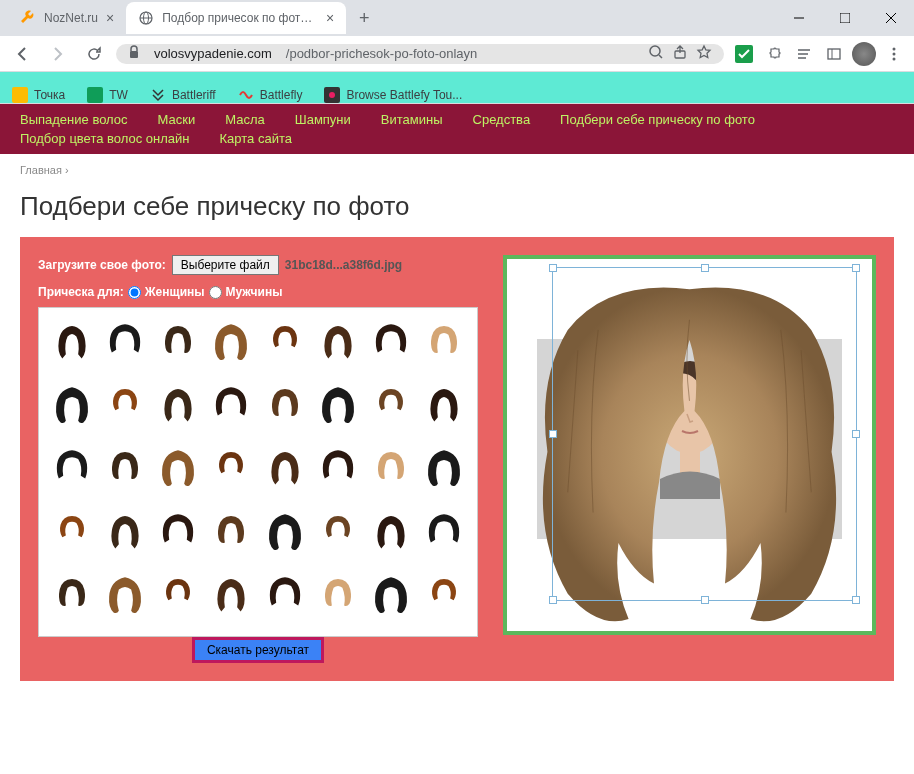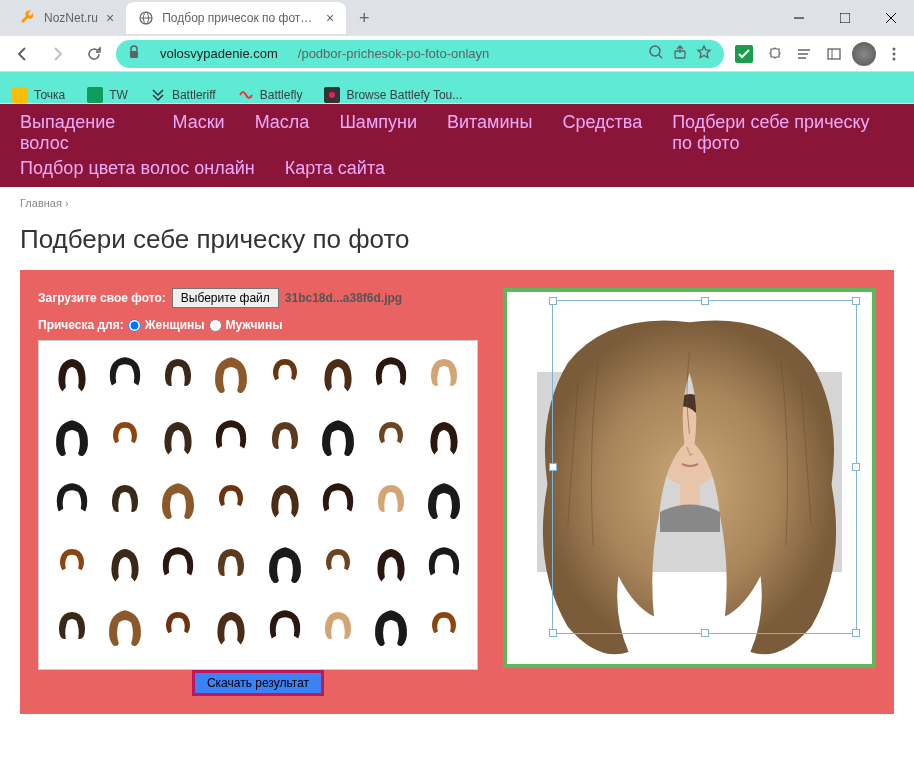"volosvypadenie.com" .addrbar { background: #5eead4 -> #e5e5e5; gap: 20px -> 14px; height: 28px -> 20px }
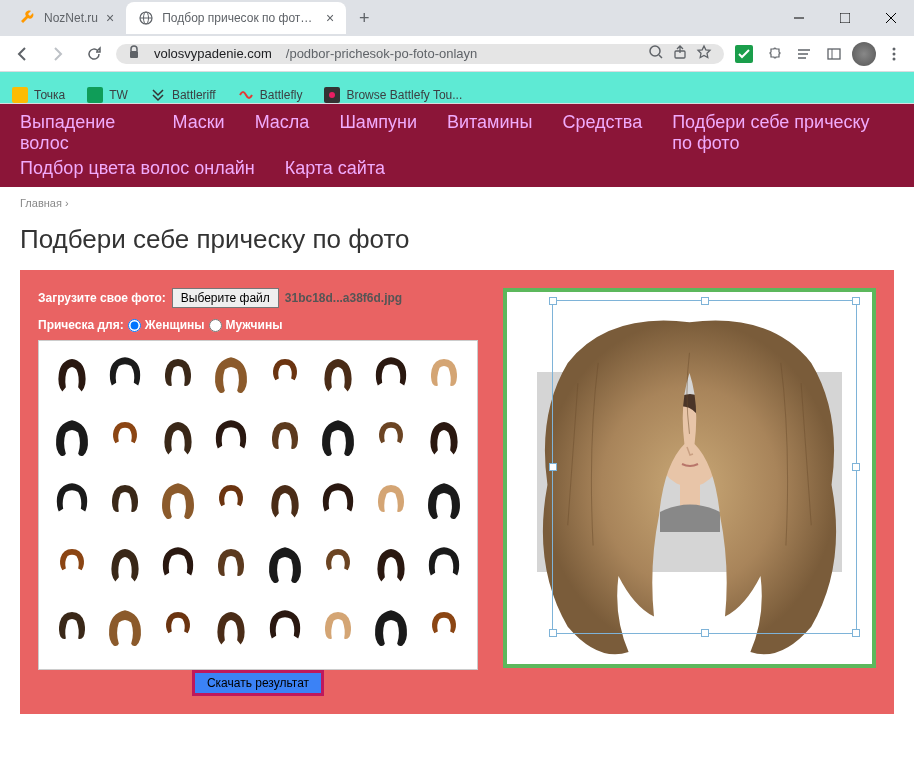"Выпадение волос" .sitenav { color: #f0abfc -> #bef264; font-size: 18px -> 13px }
